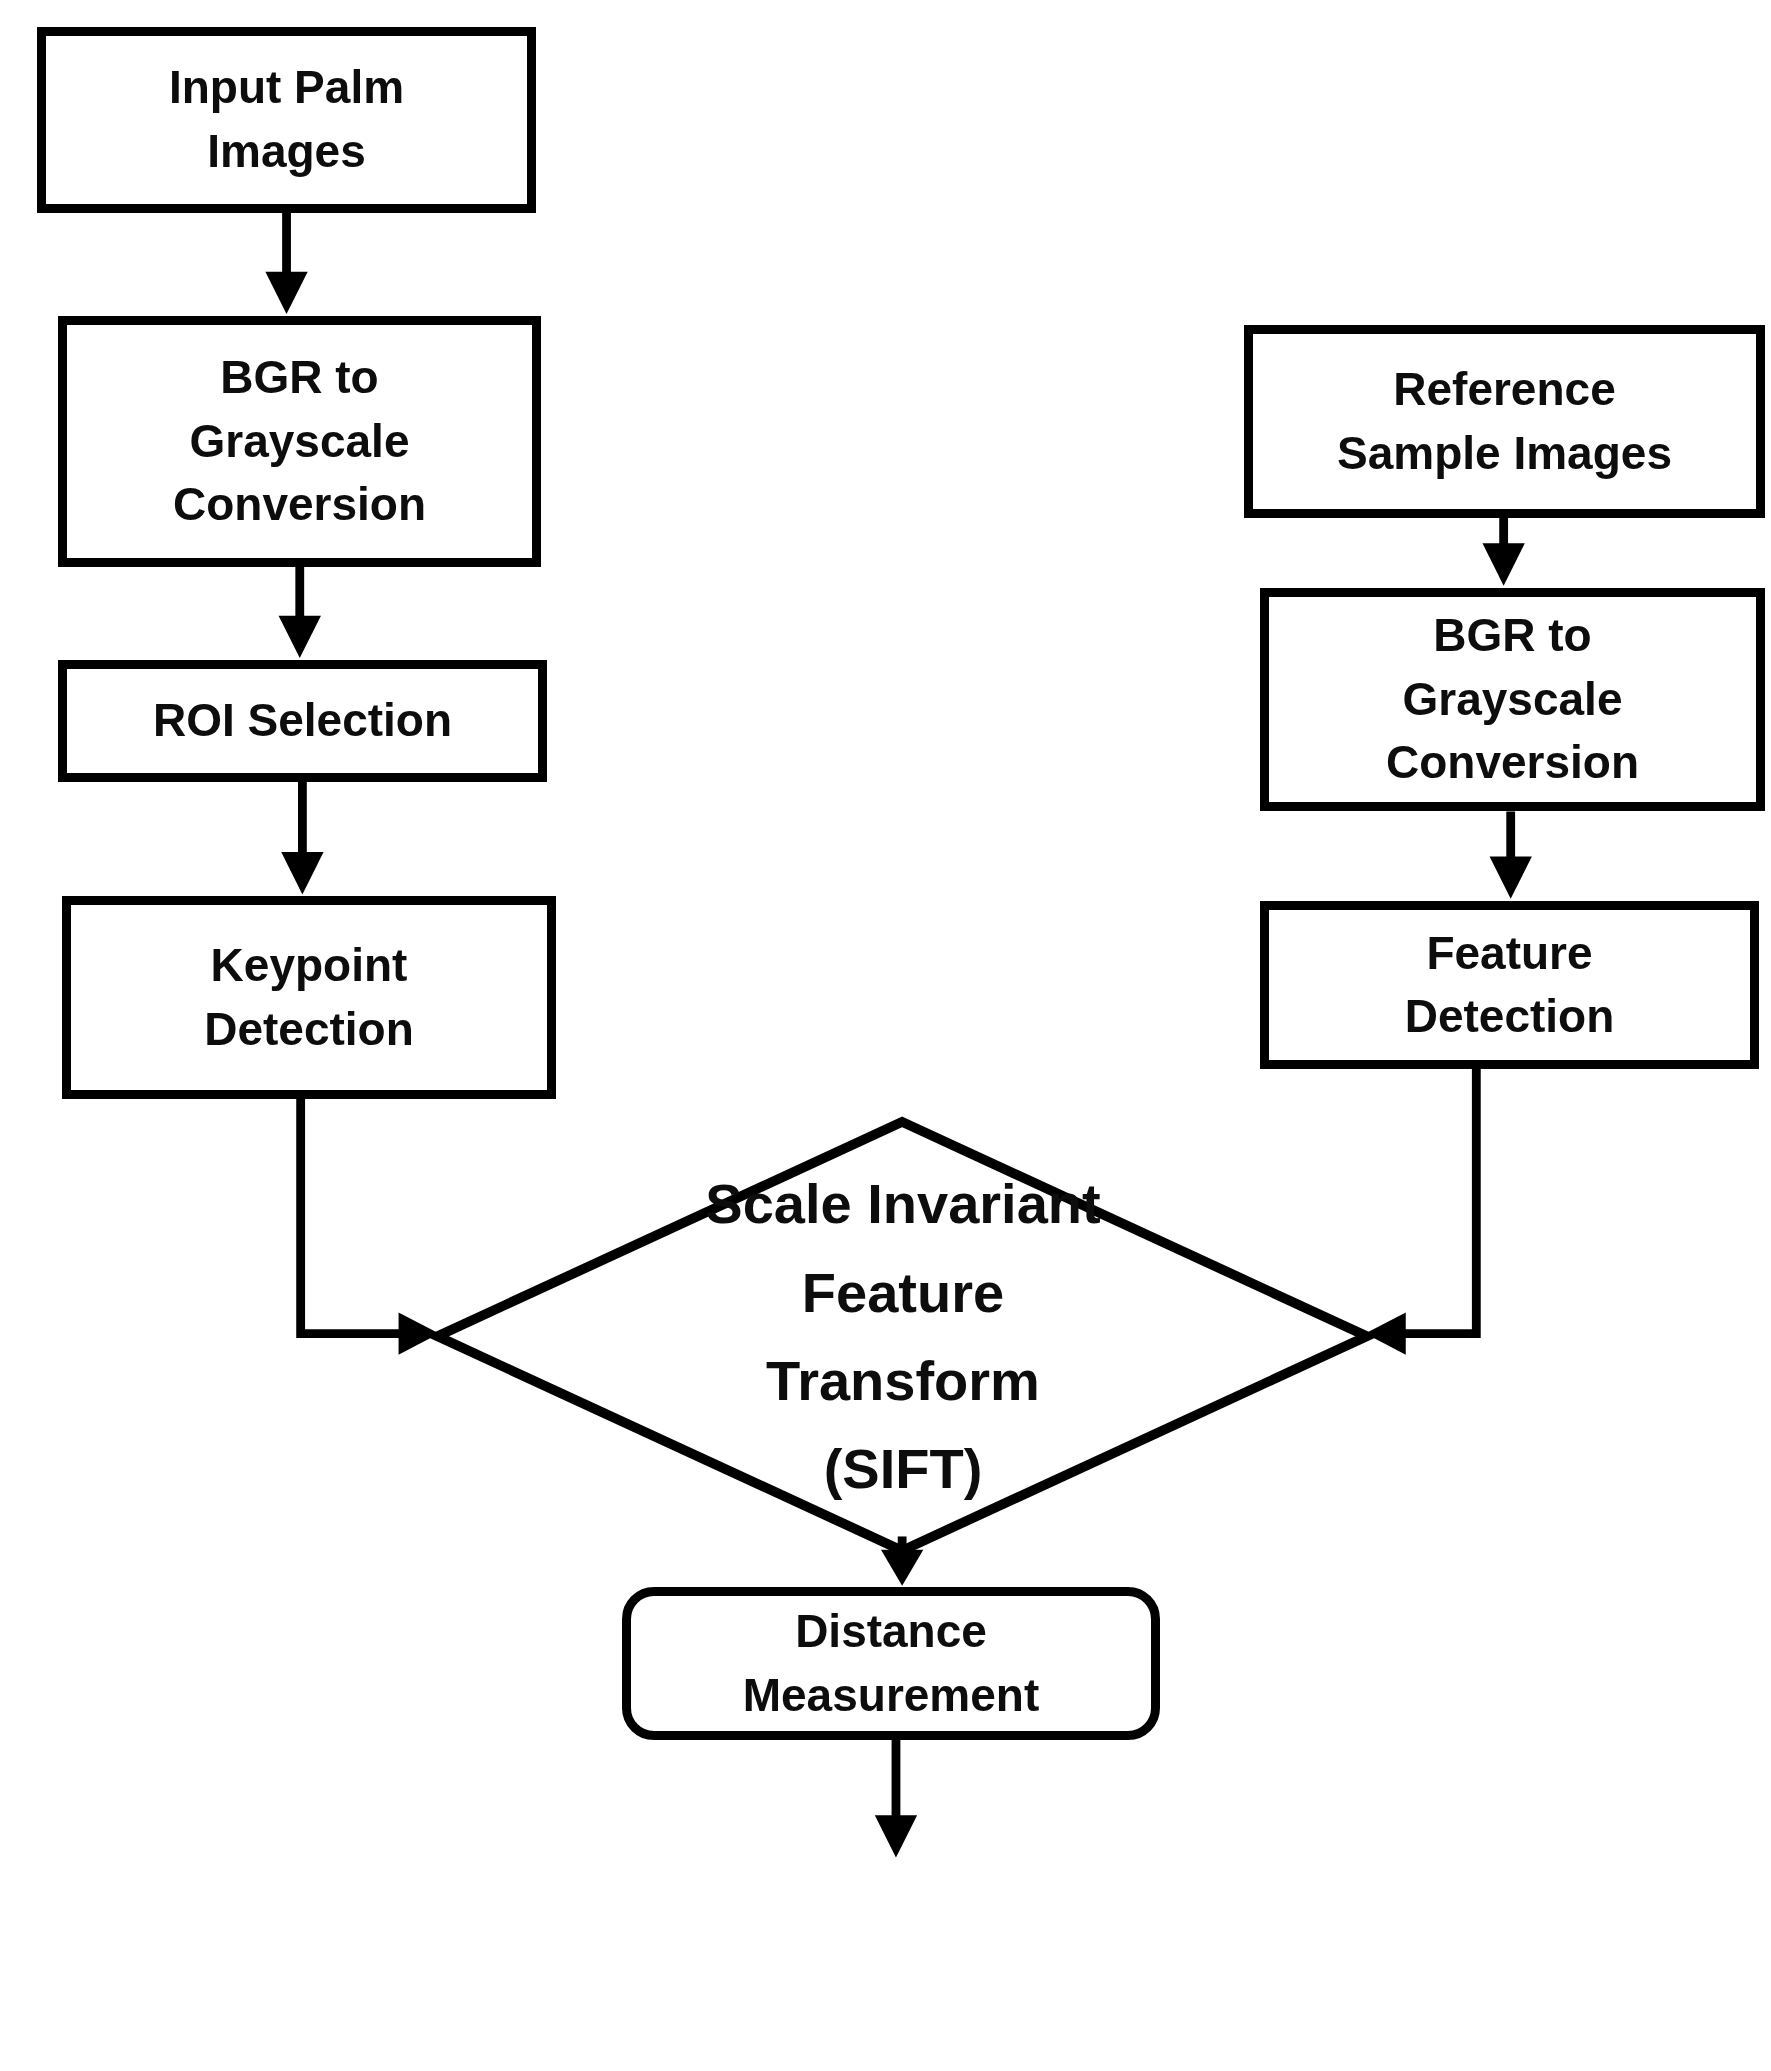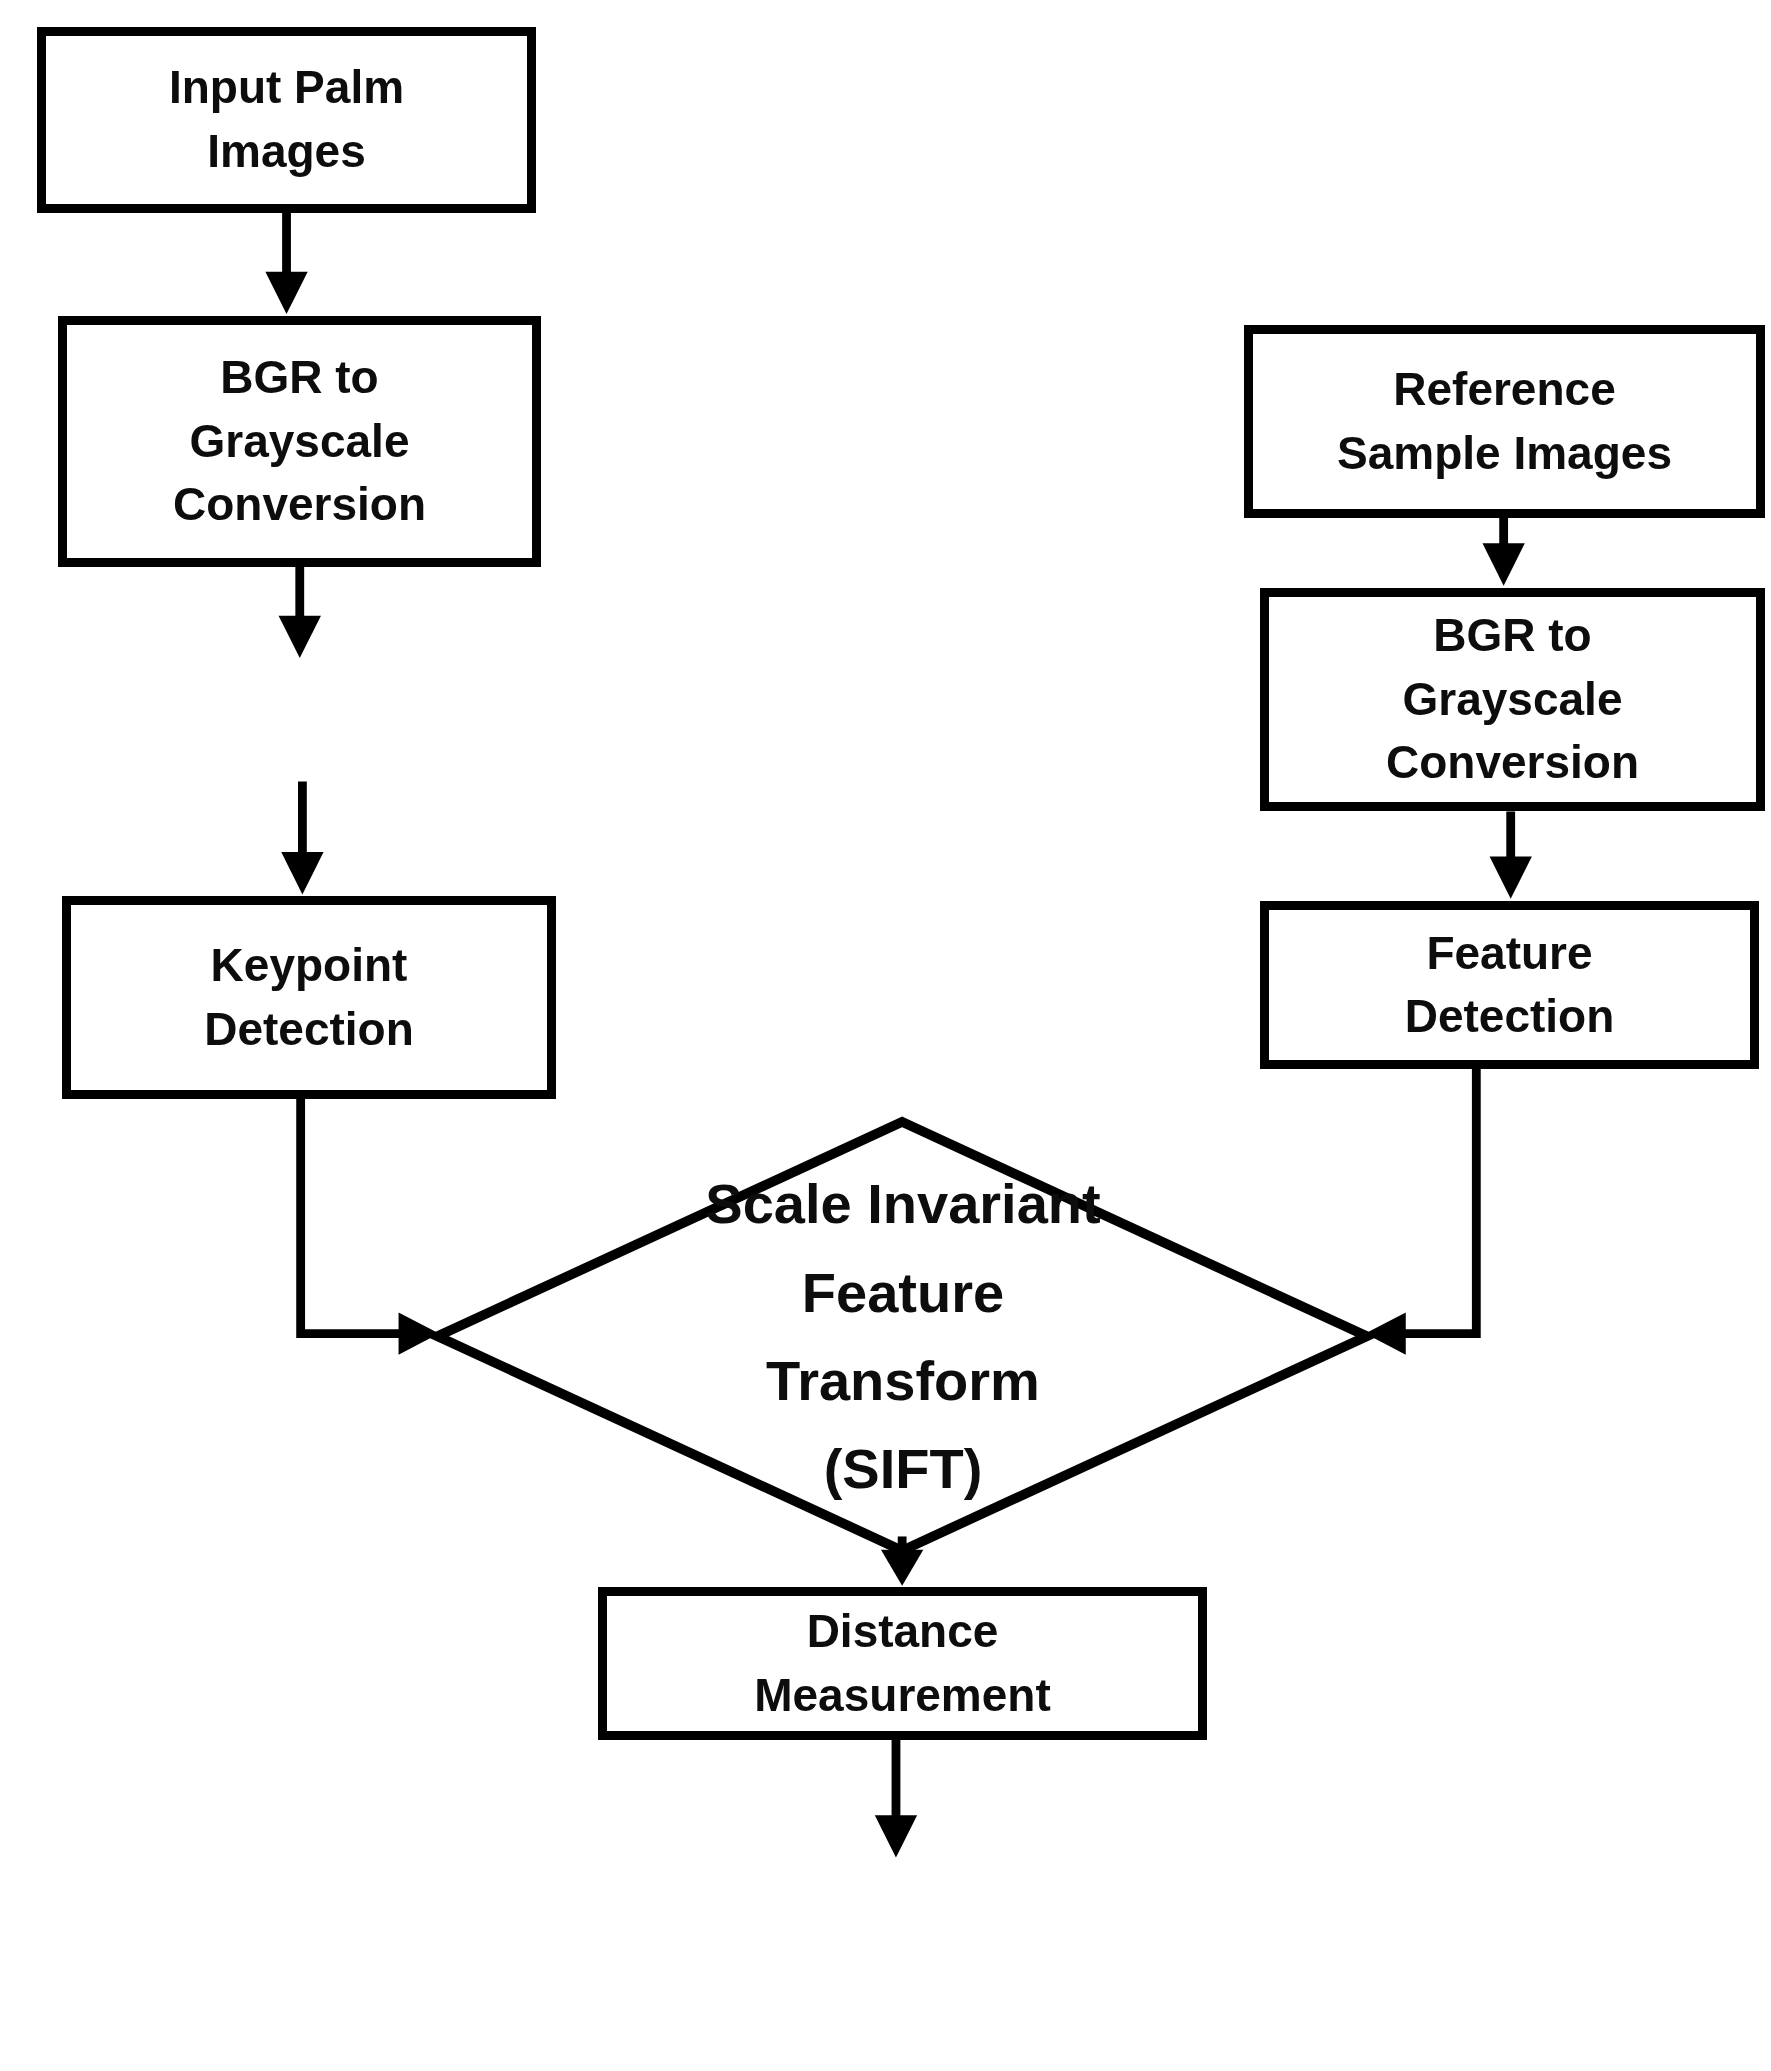"ROI Selection" div.node { html: none -> <div> <span>ROI Selection</span> </div> }
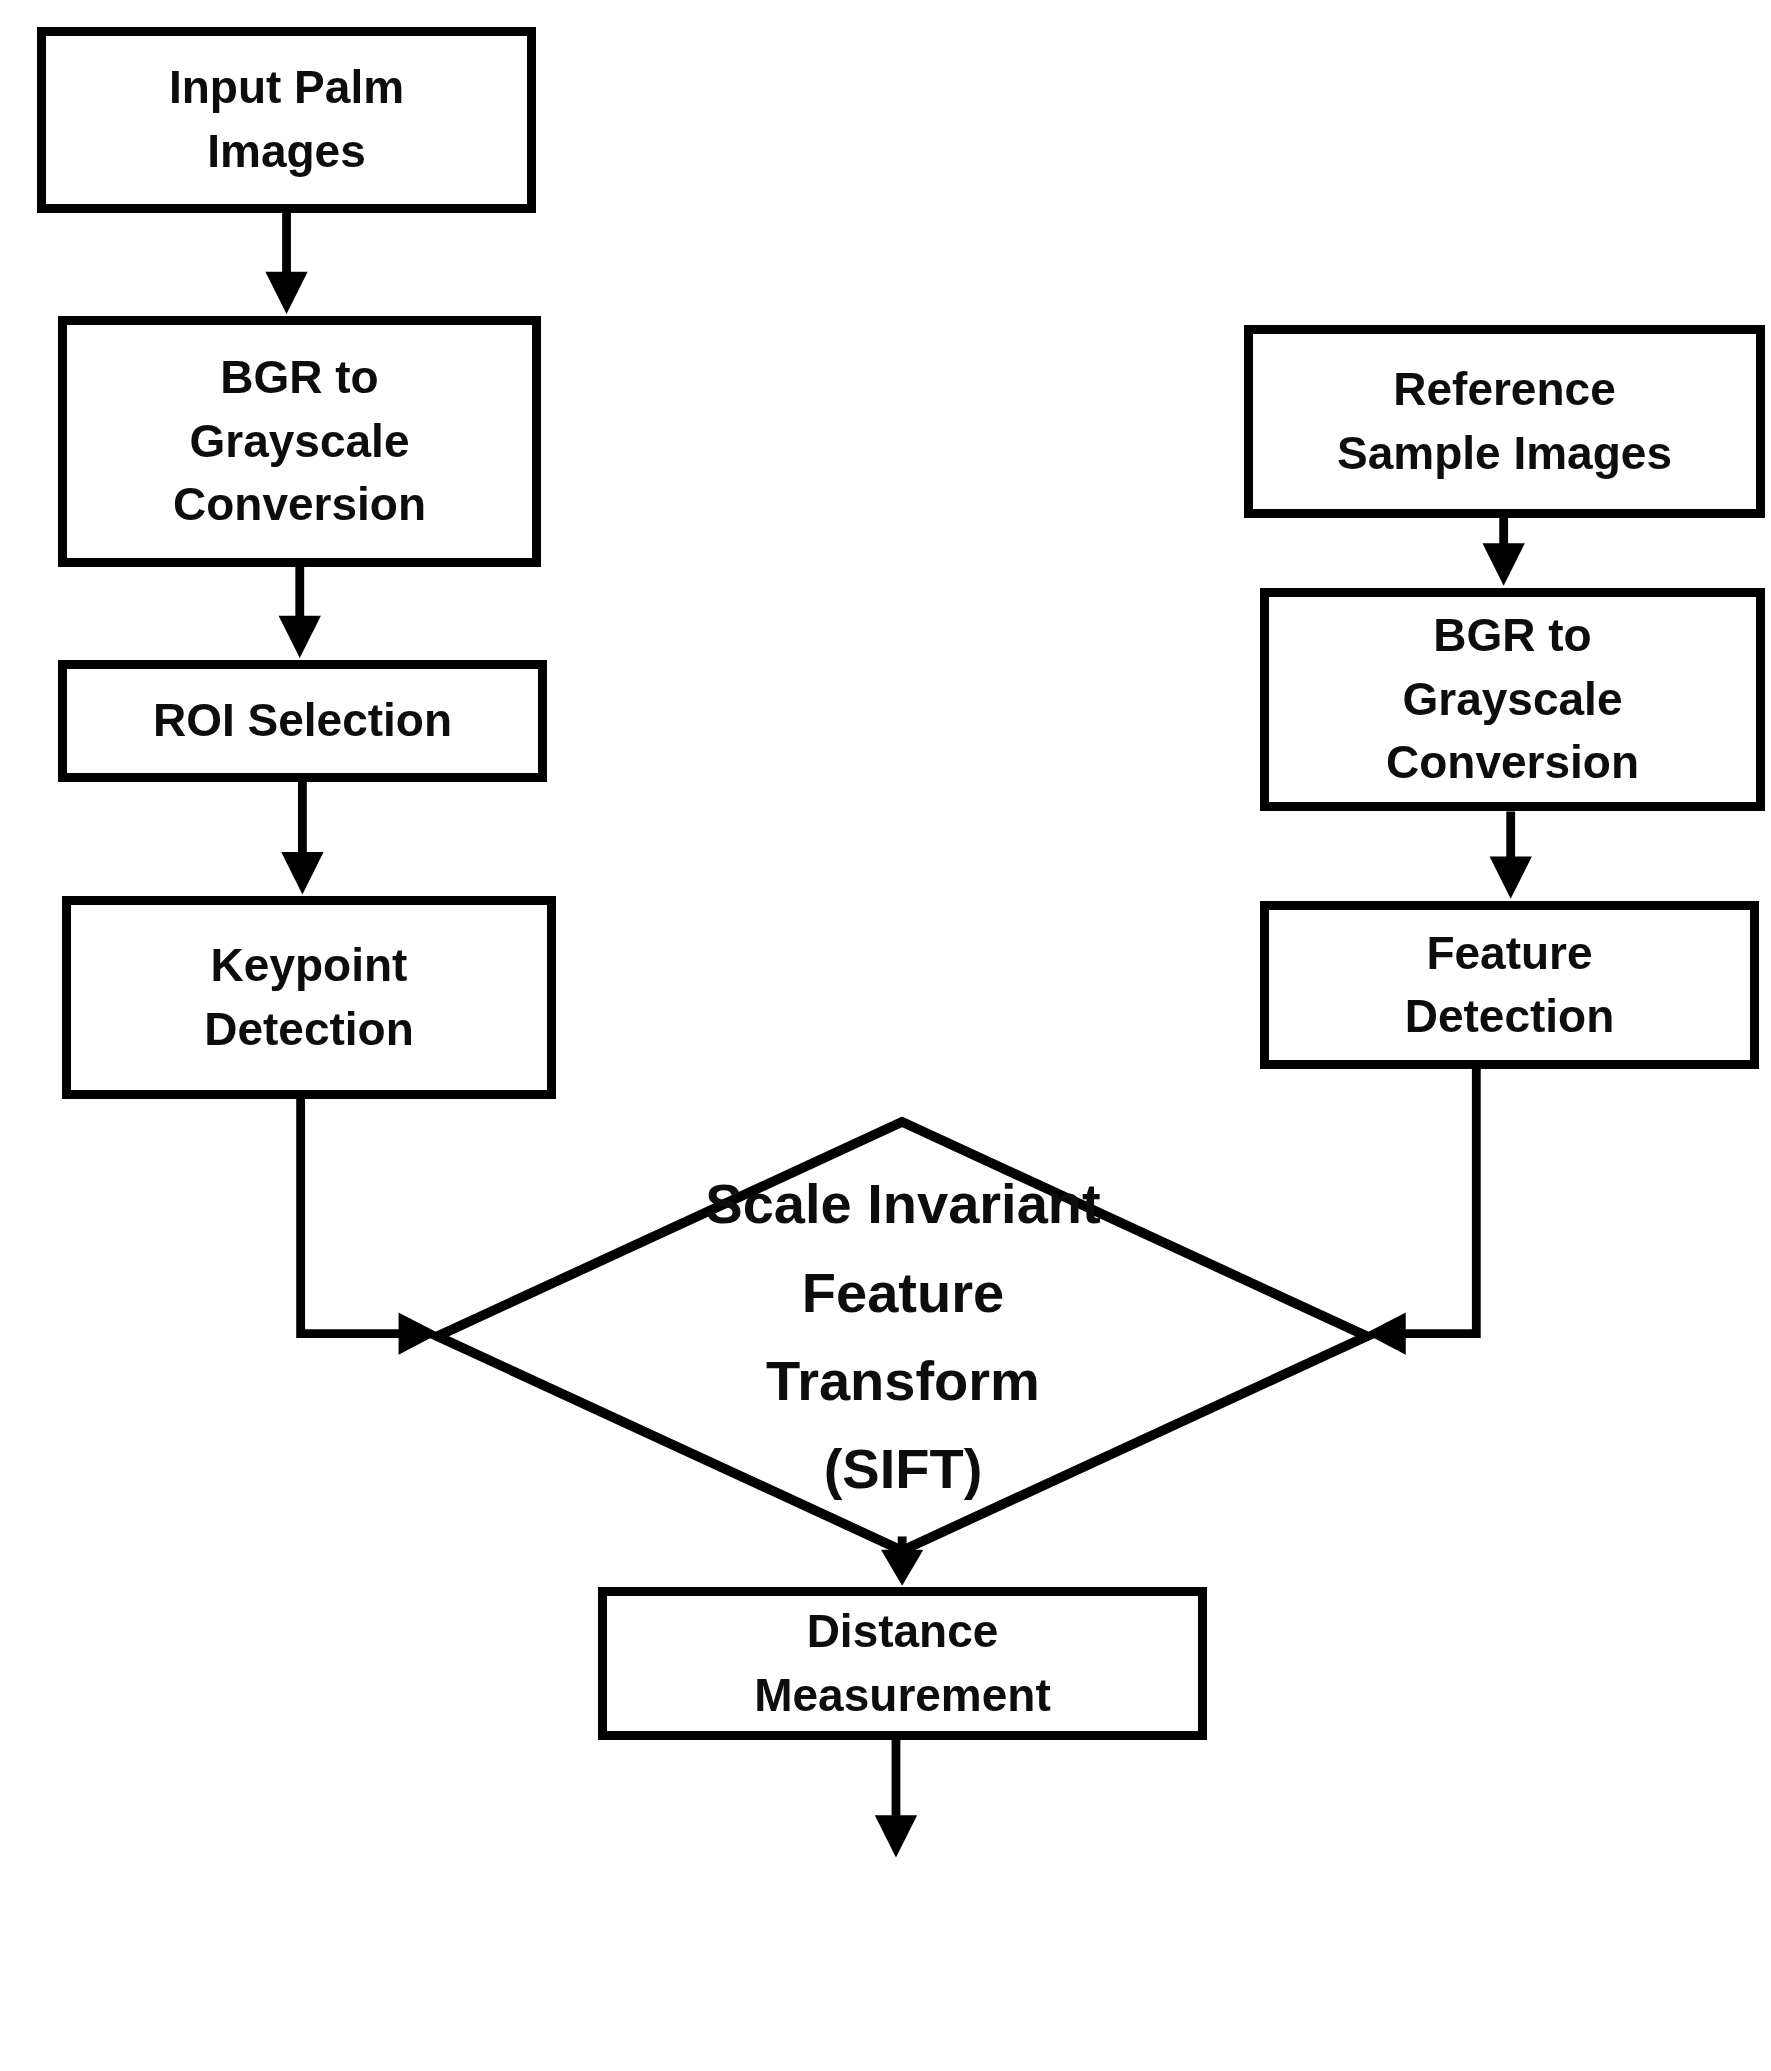"Distance" .n-distance { border-radius: none -> 32px; left: 584px -> 608px; width: 609px -> 538px }
